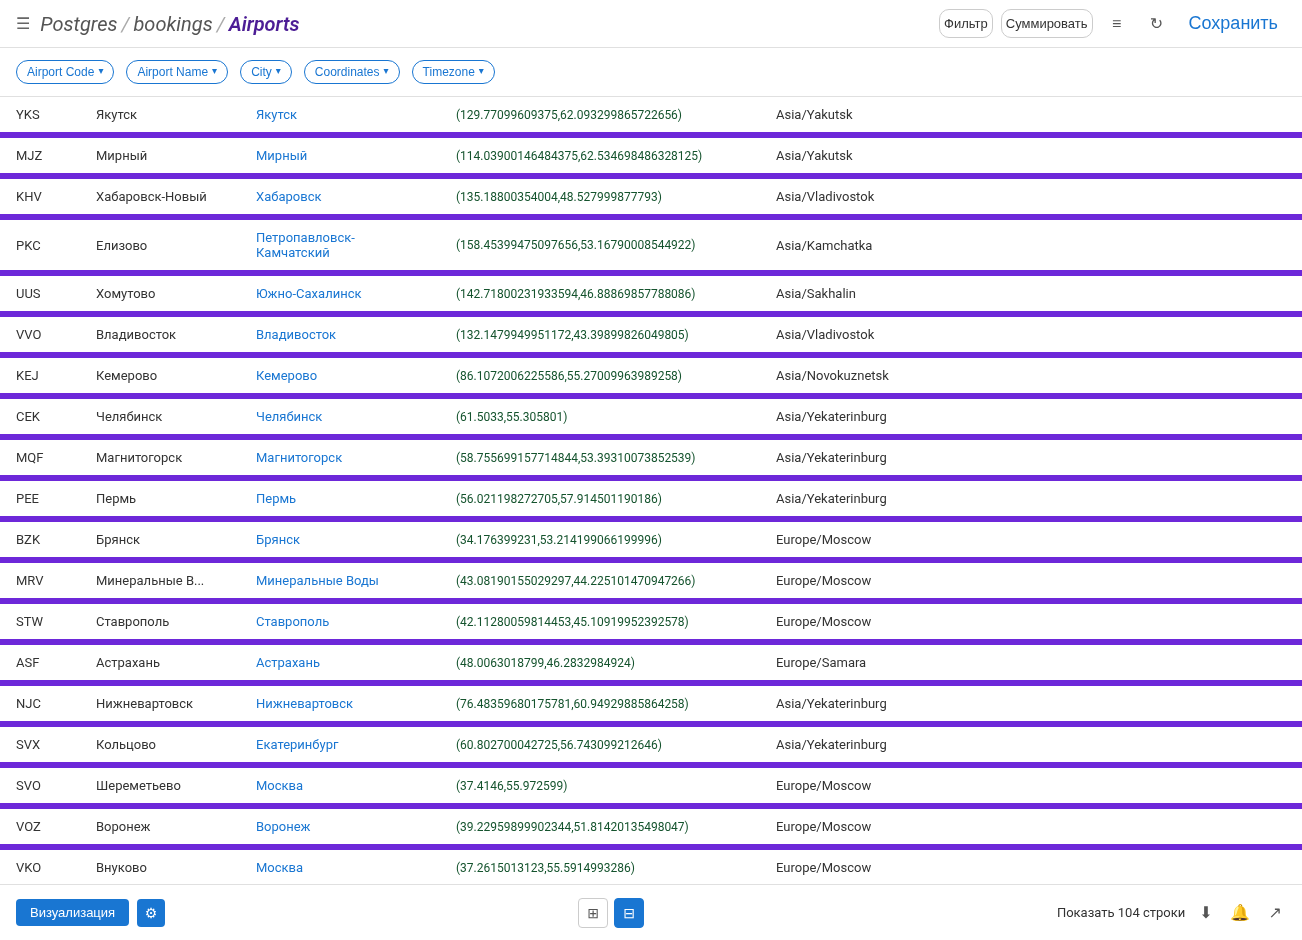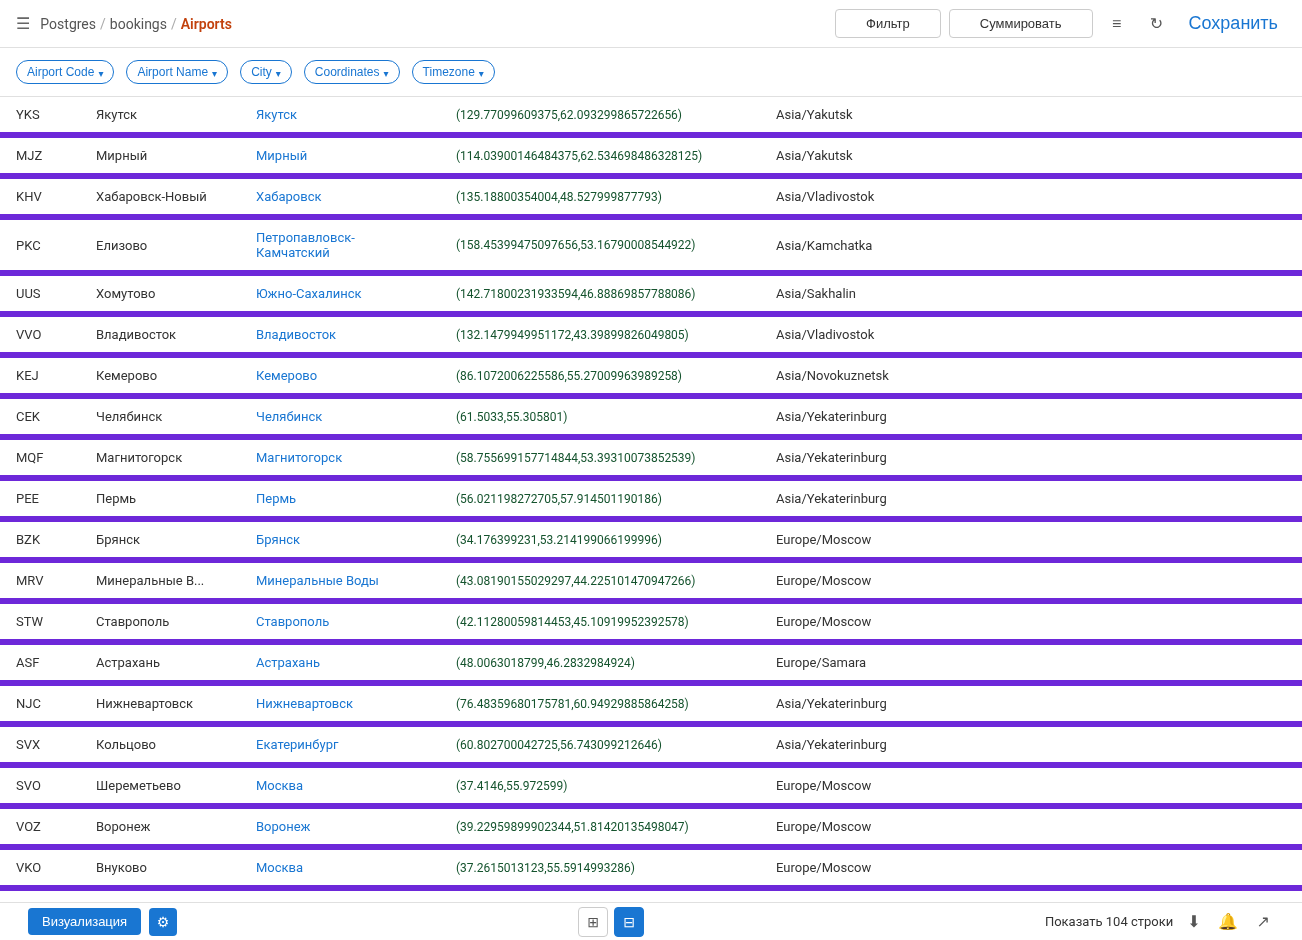"Postgres" .header-breadcrumb { font-size: 14px -> 20px; font-style: none -> italic }
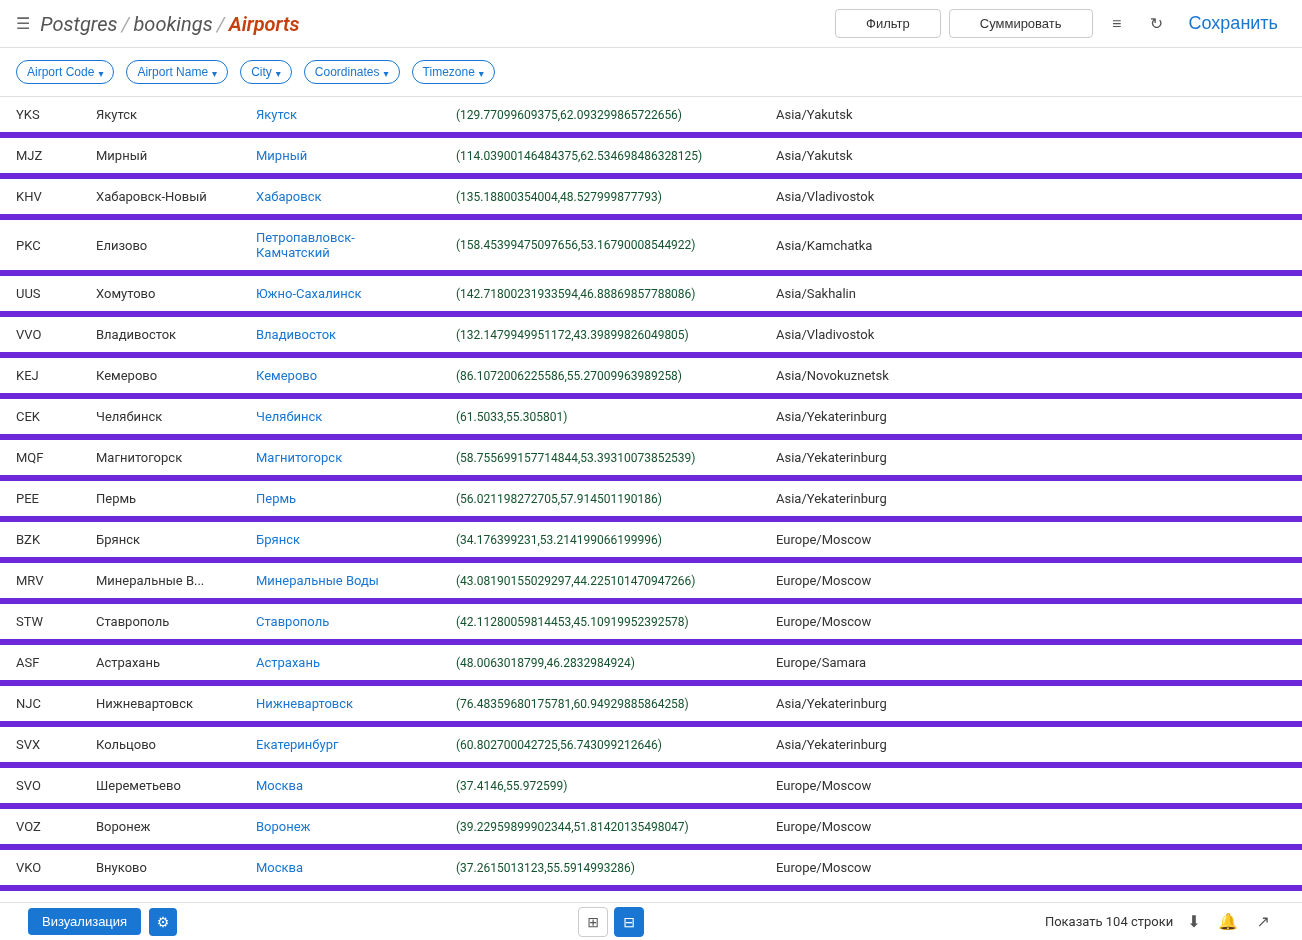"Airports" .breadcrumb-current { color: #c2410c -> #4c1d95 }
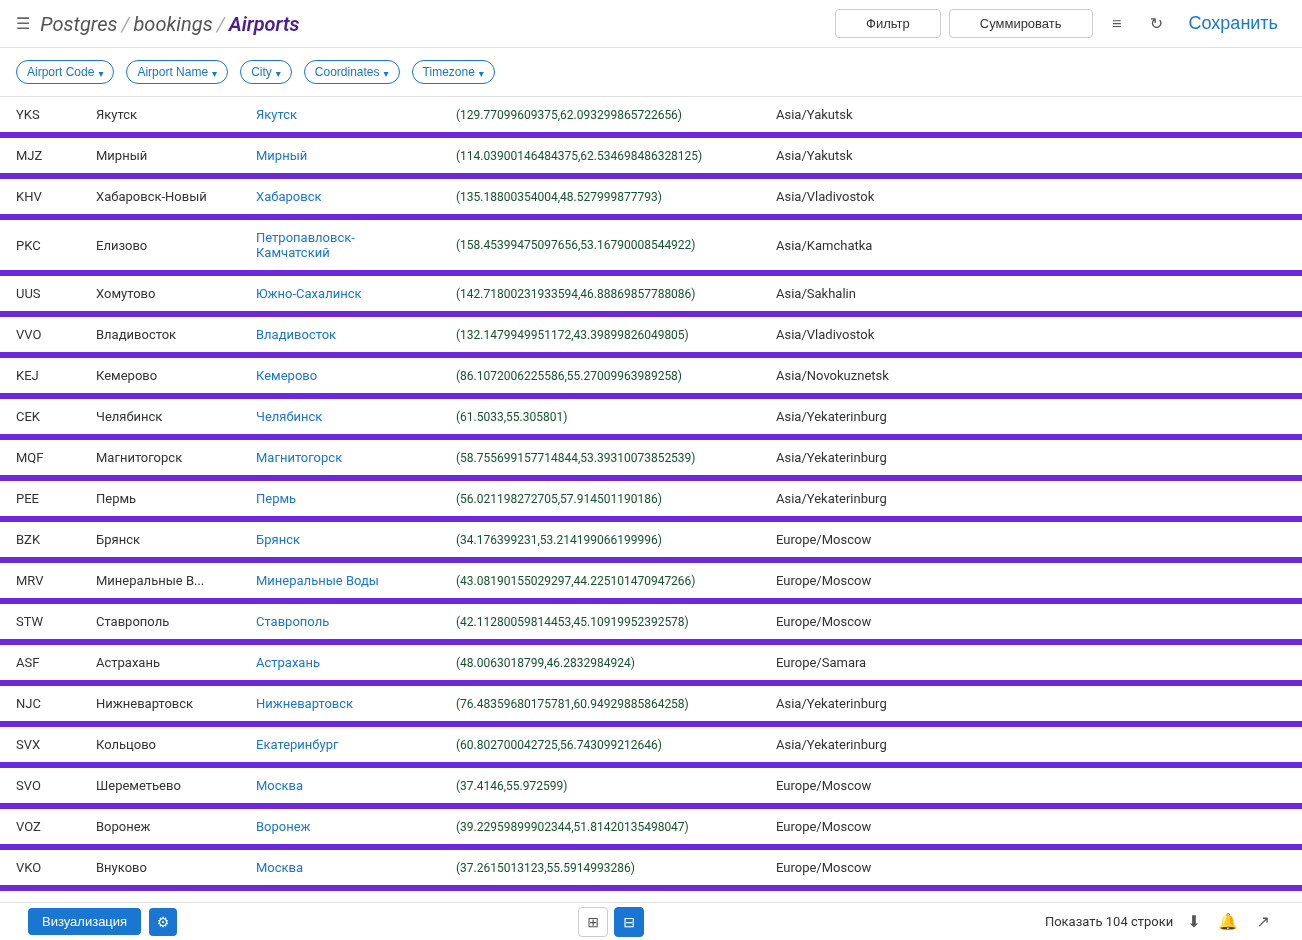"Фильтр" .btn-filter, .btn-sum { border-radius: 4px -> 10px; padding: 6px 30px -> 6px 4px }
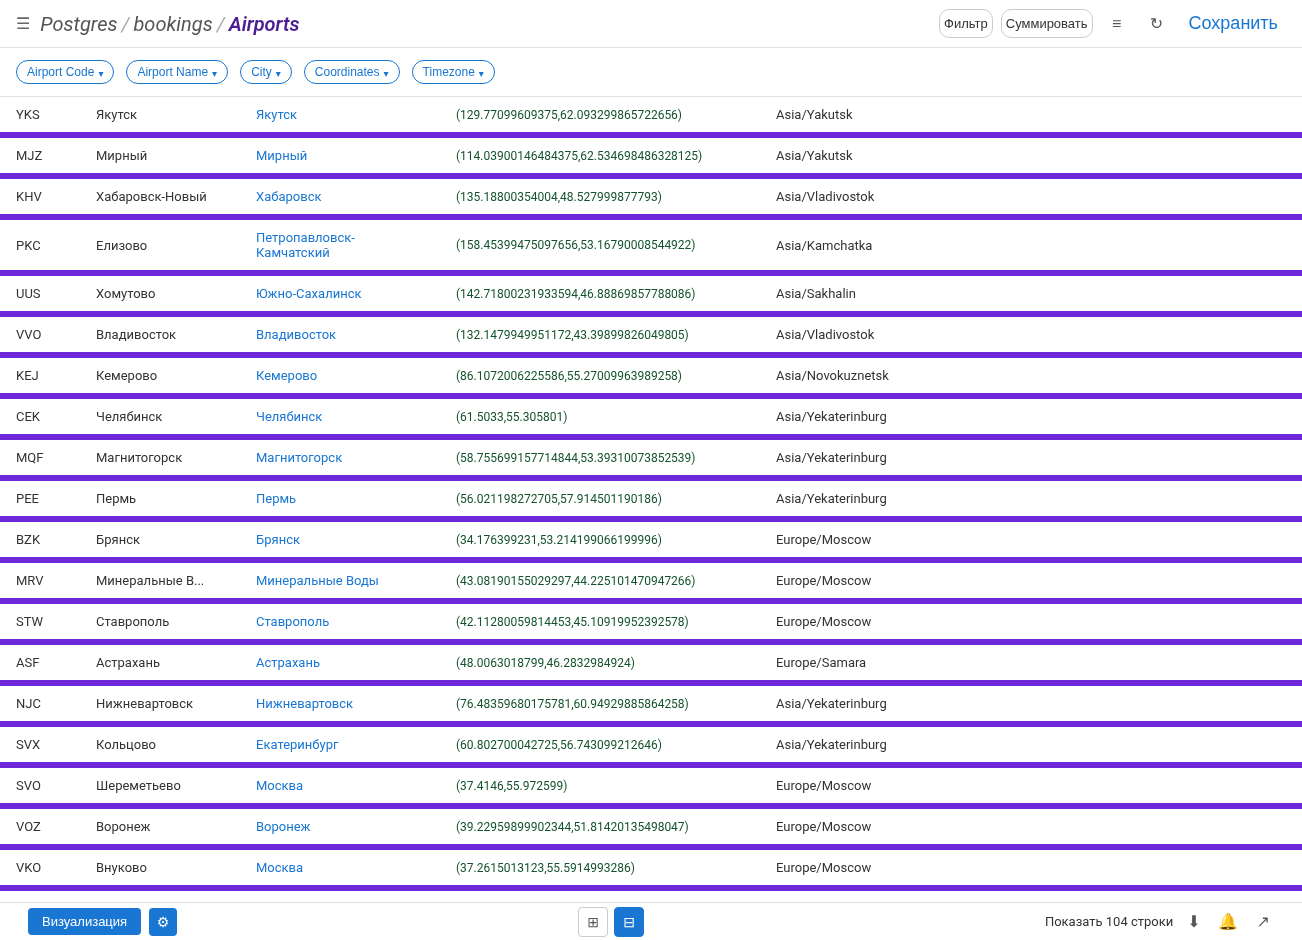"Airport Code" .col-header-btn { align-items: flex-end -> flex-start }
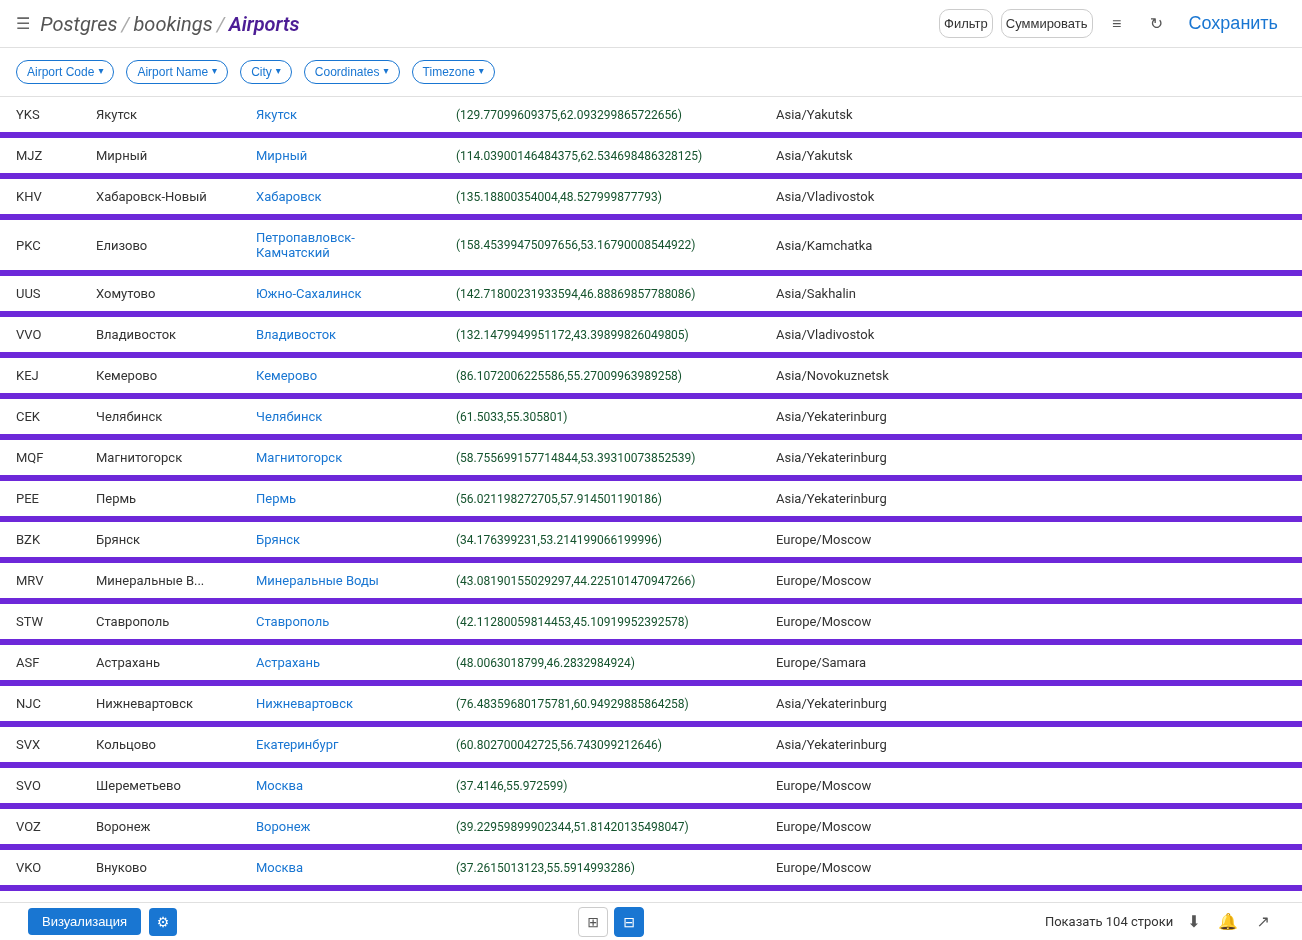"Визуализация" .footer { height: 38px -> 56px; padding: 0 28px -> 0 16px }
